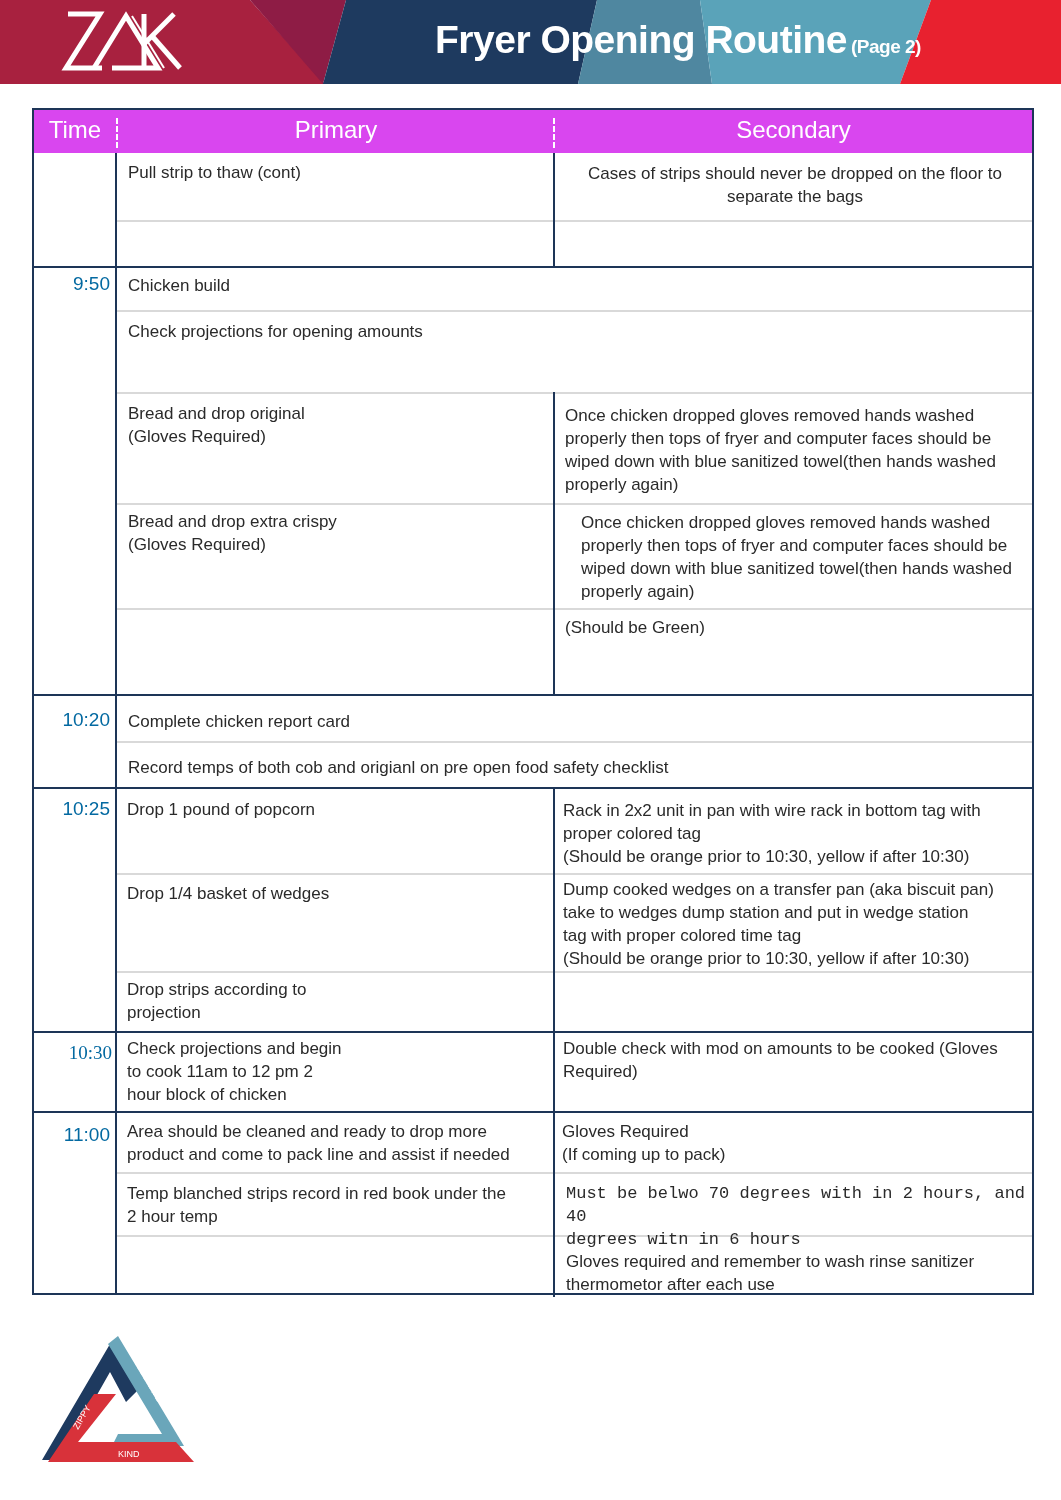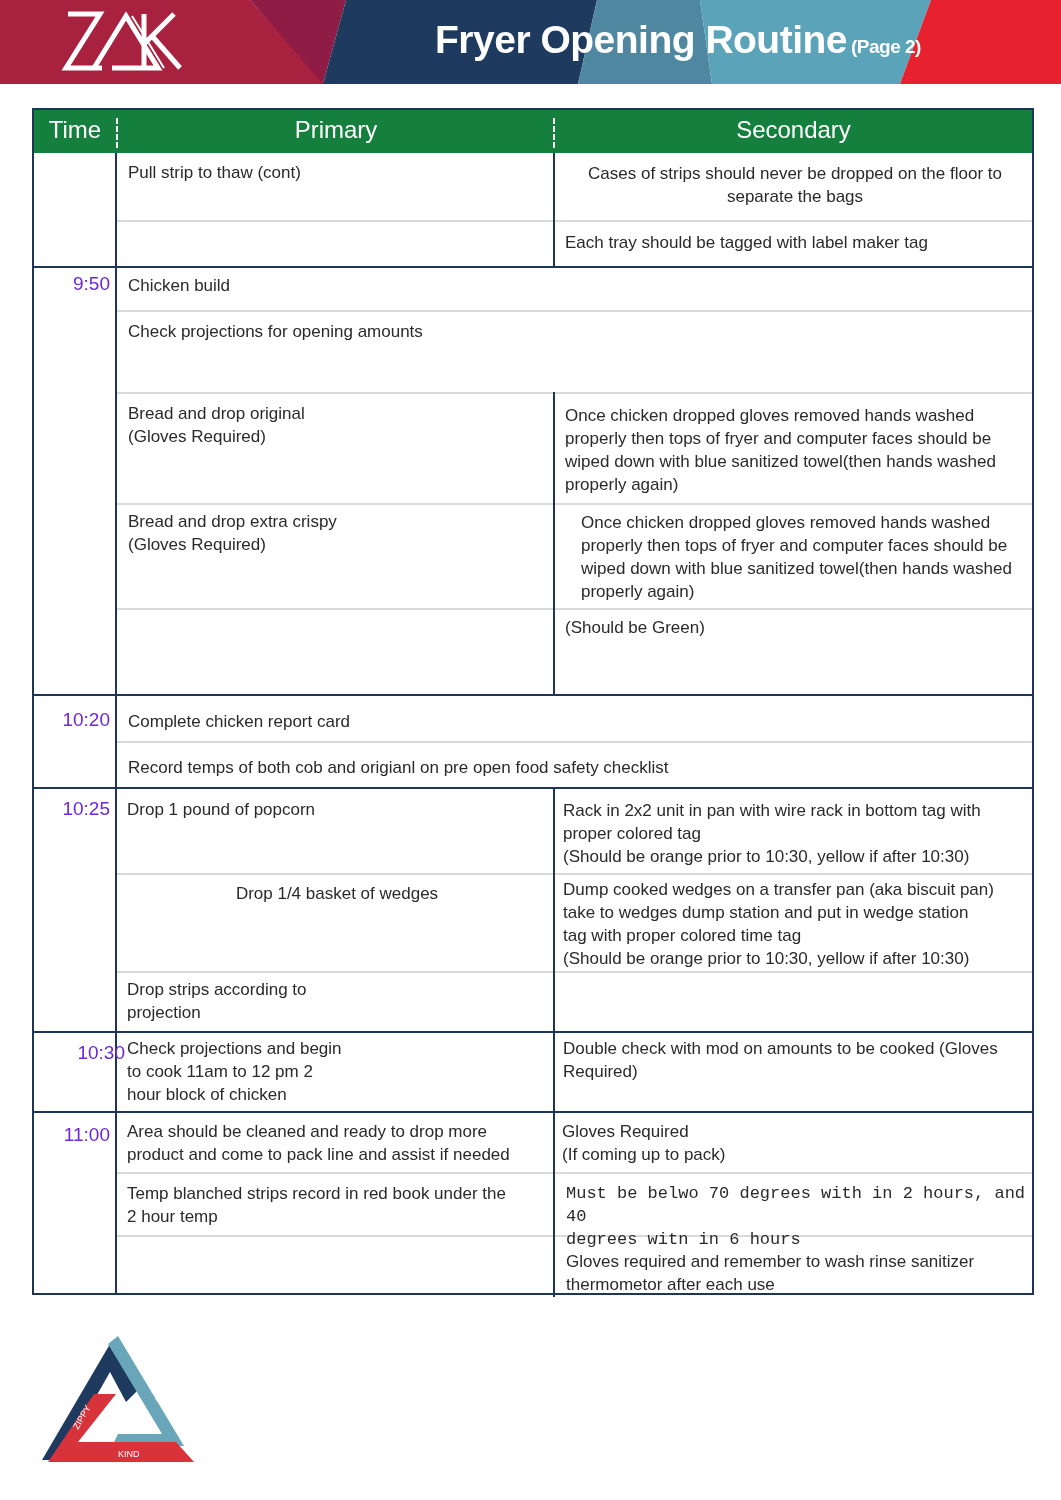"Time" .thead { background: #15803d -> #d946ef }
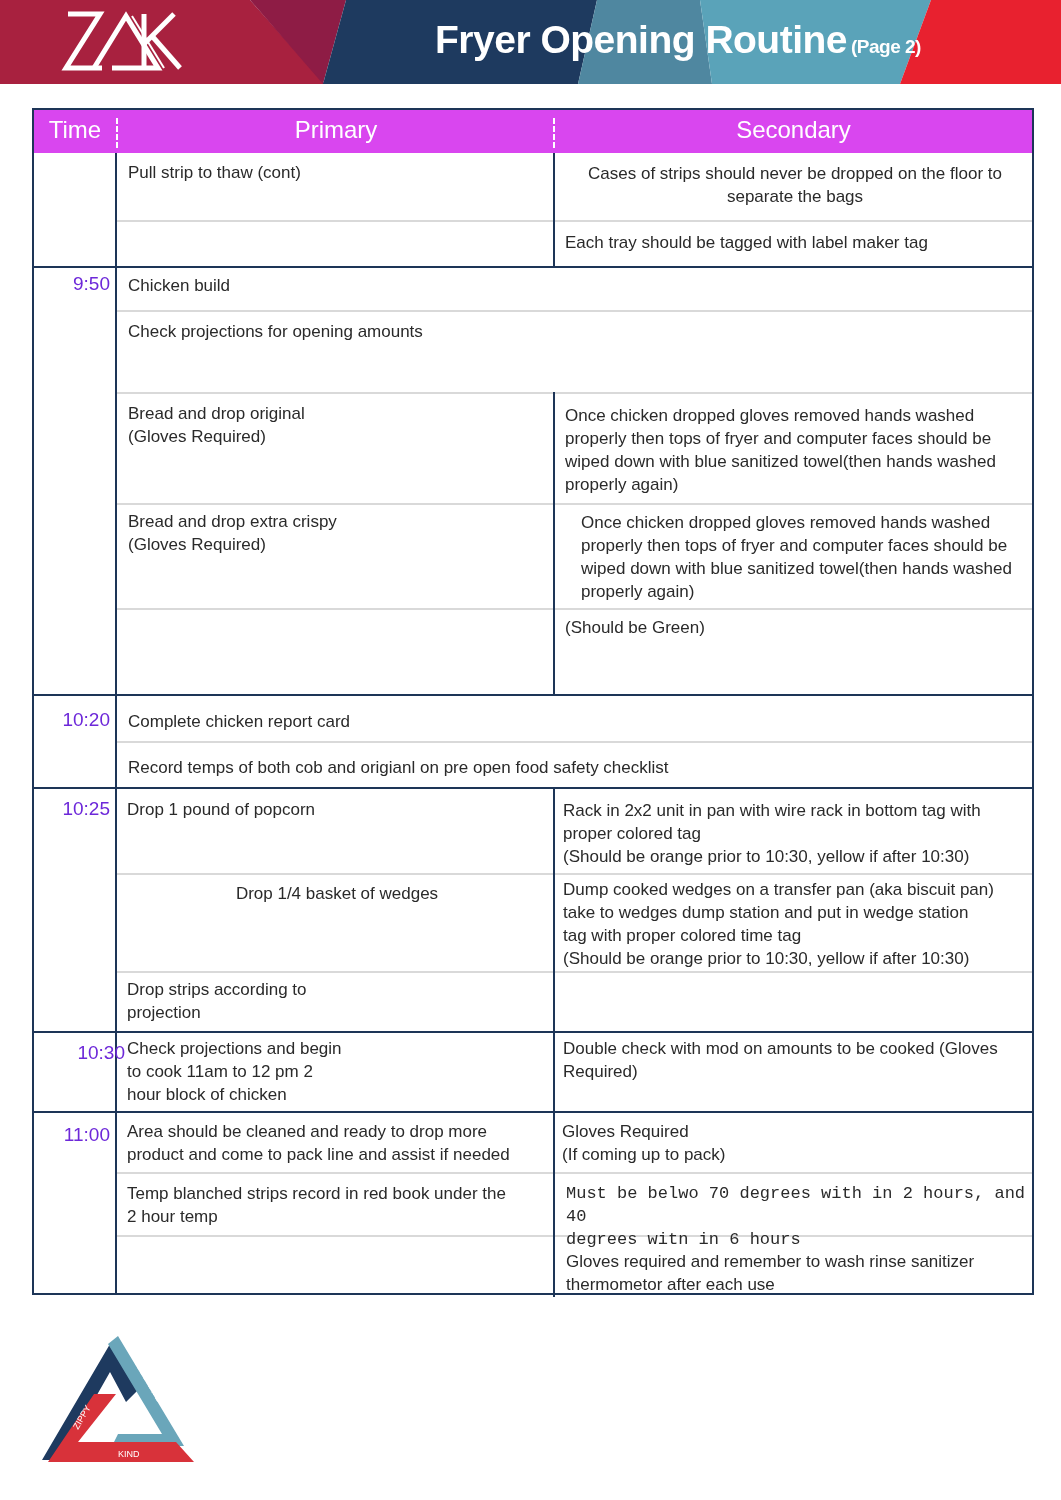"Each tray should be tagged" div.cell { html: <div>Each tray should be tagged with label maker tag</div> -> none }
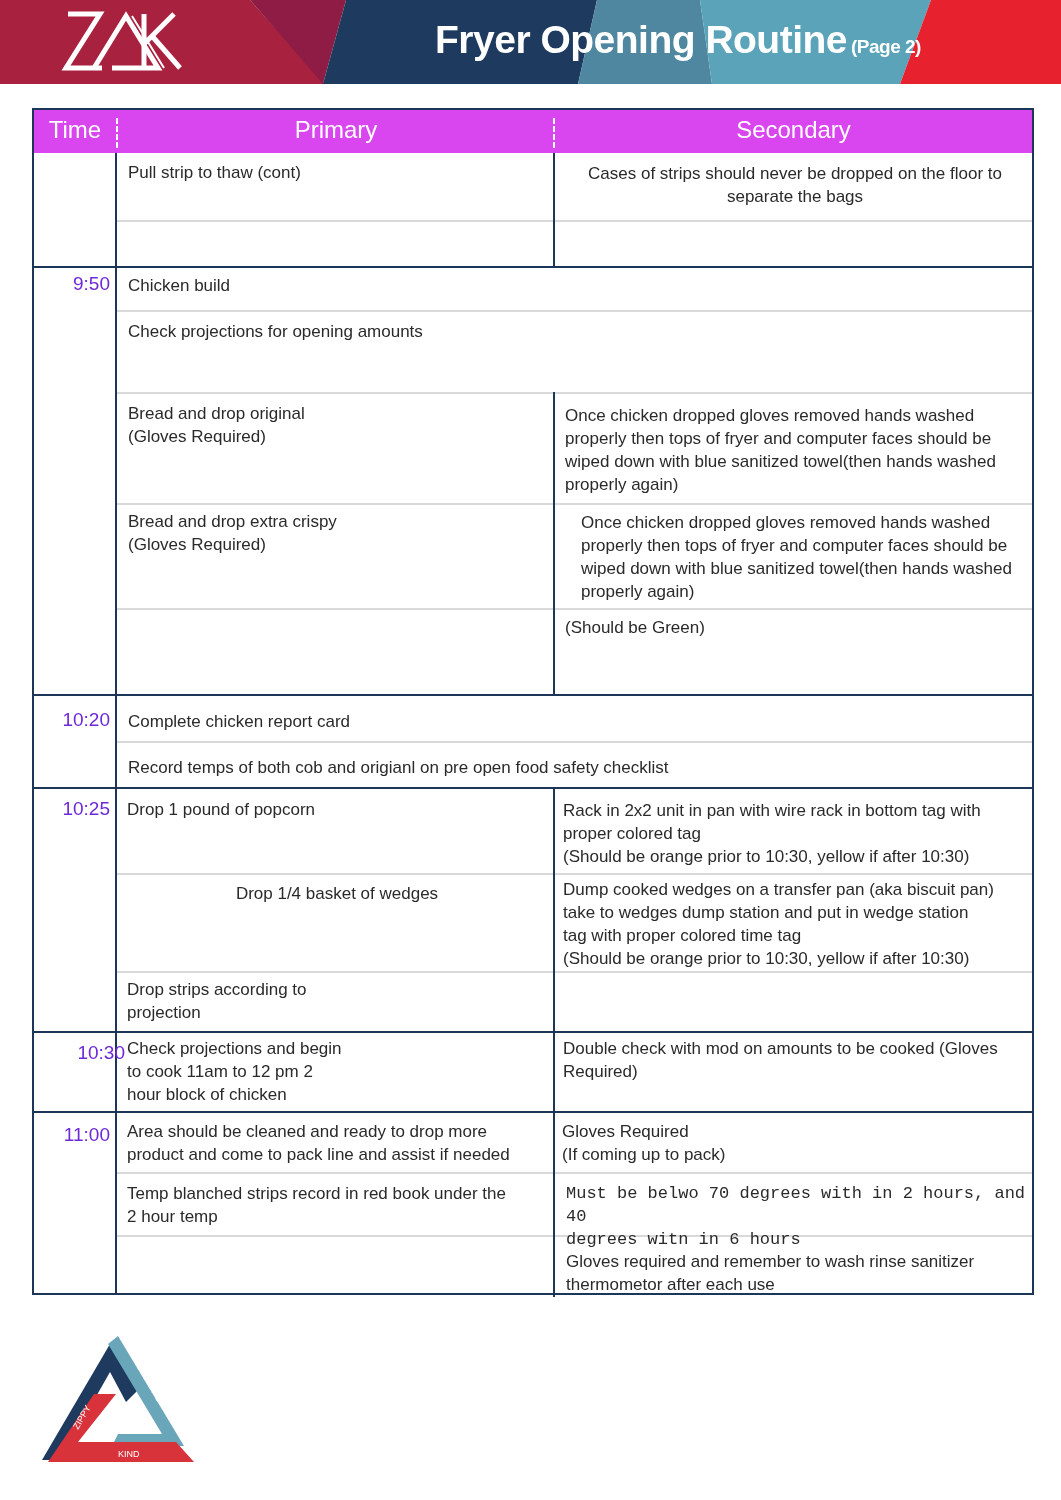"9:50" .time { color: #6d28d9 -> #0369a1 }
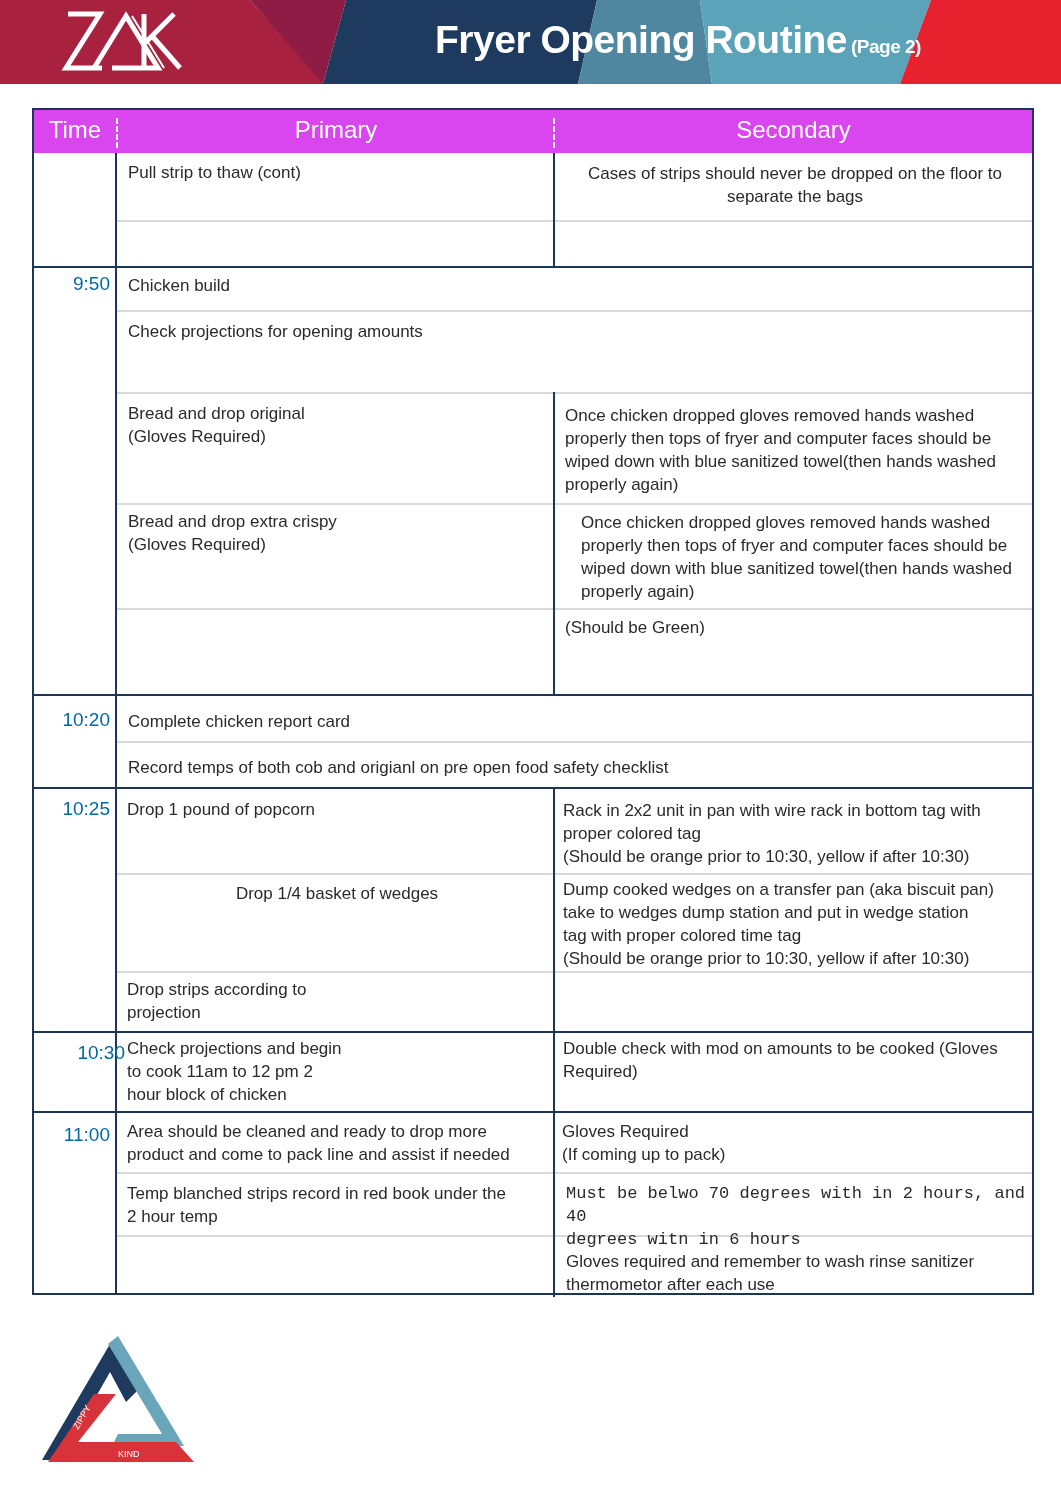"Drop 1/4 basket of wedges" div.cell { text-align: center -> none }
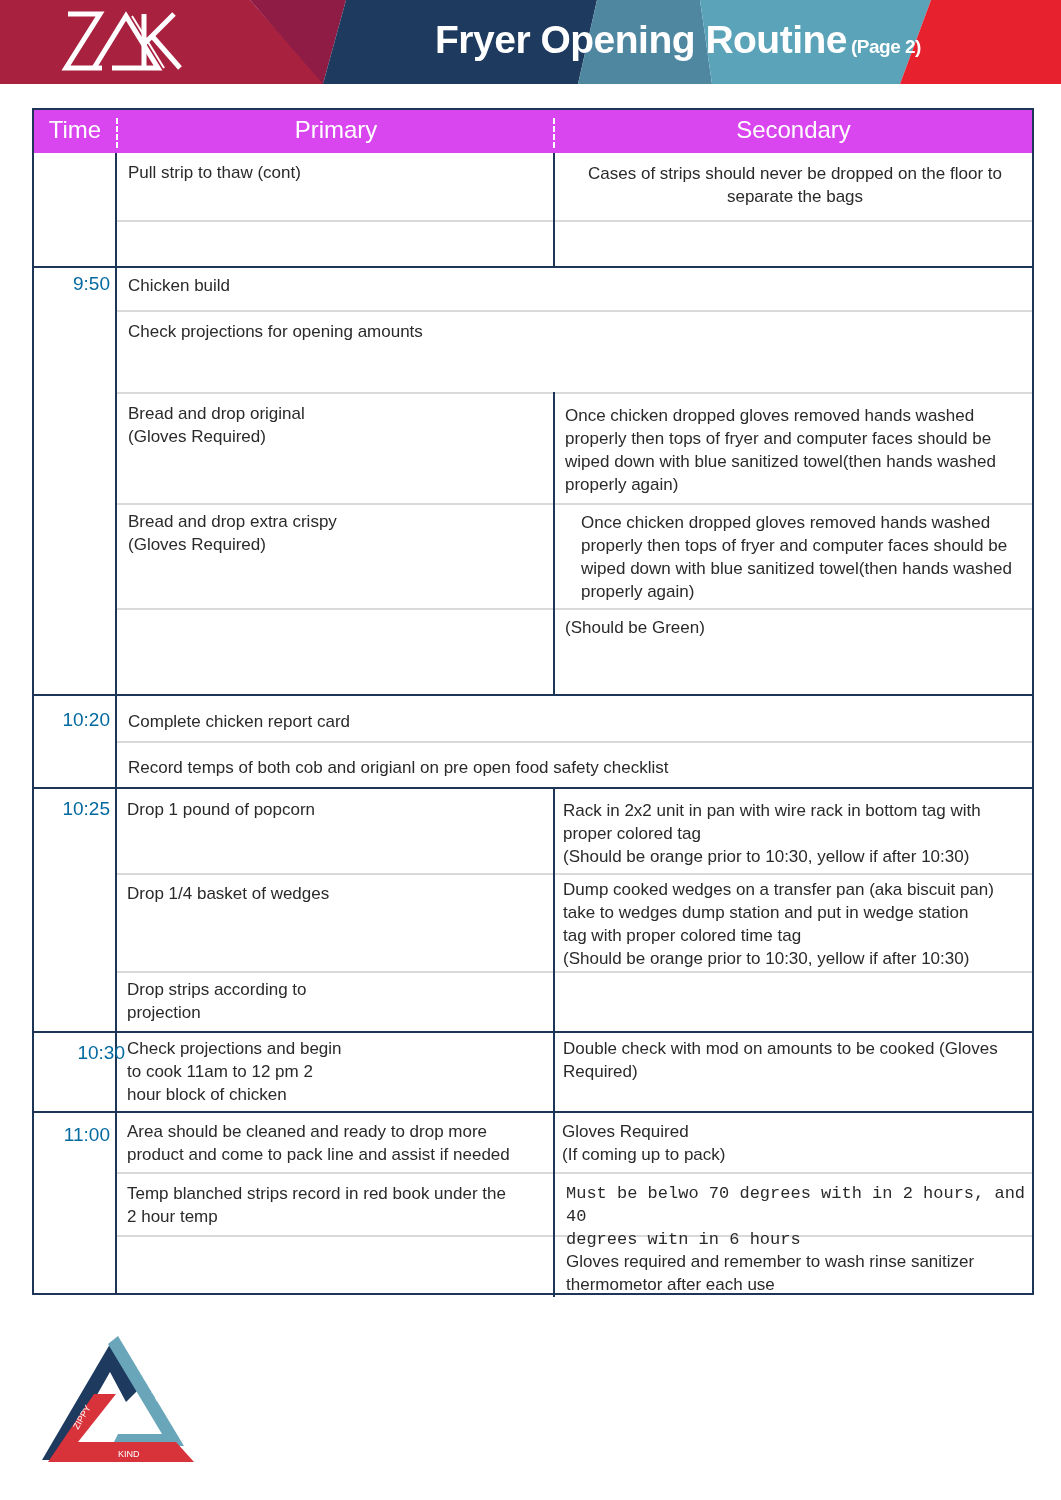"10:30" div.time { font-family: none -> Liberation Serif, serif; left: 15px -> 2px }
